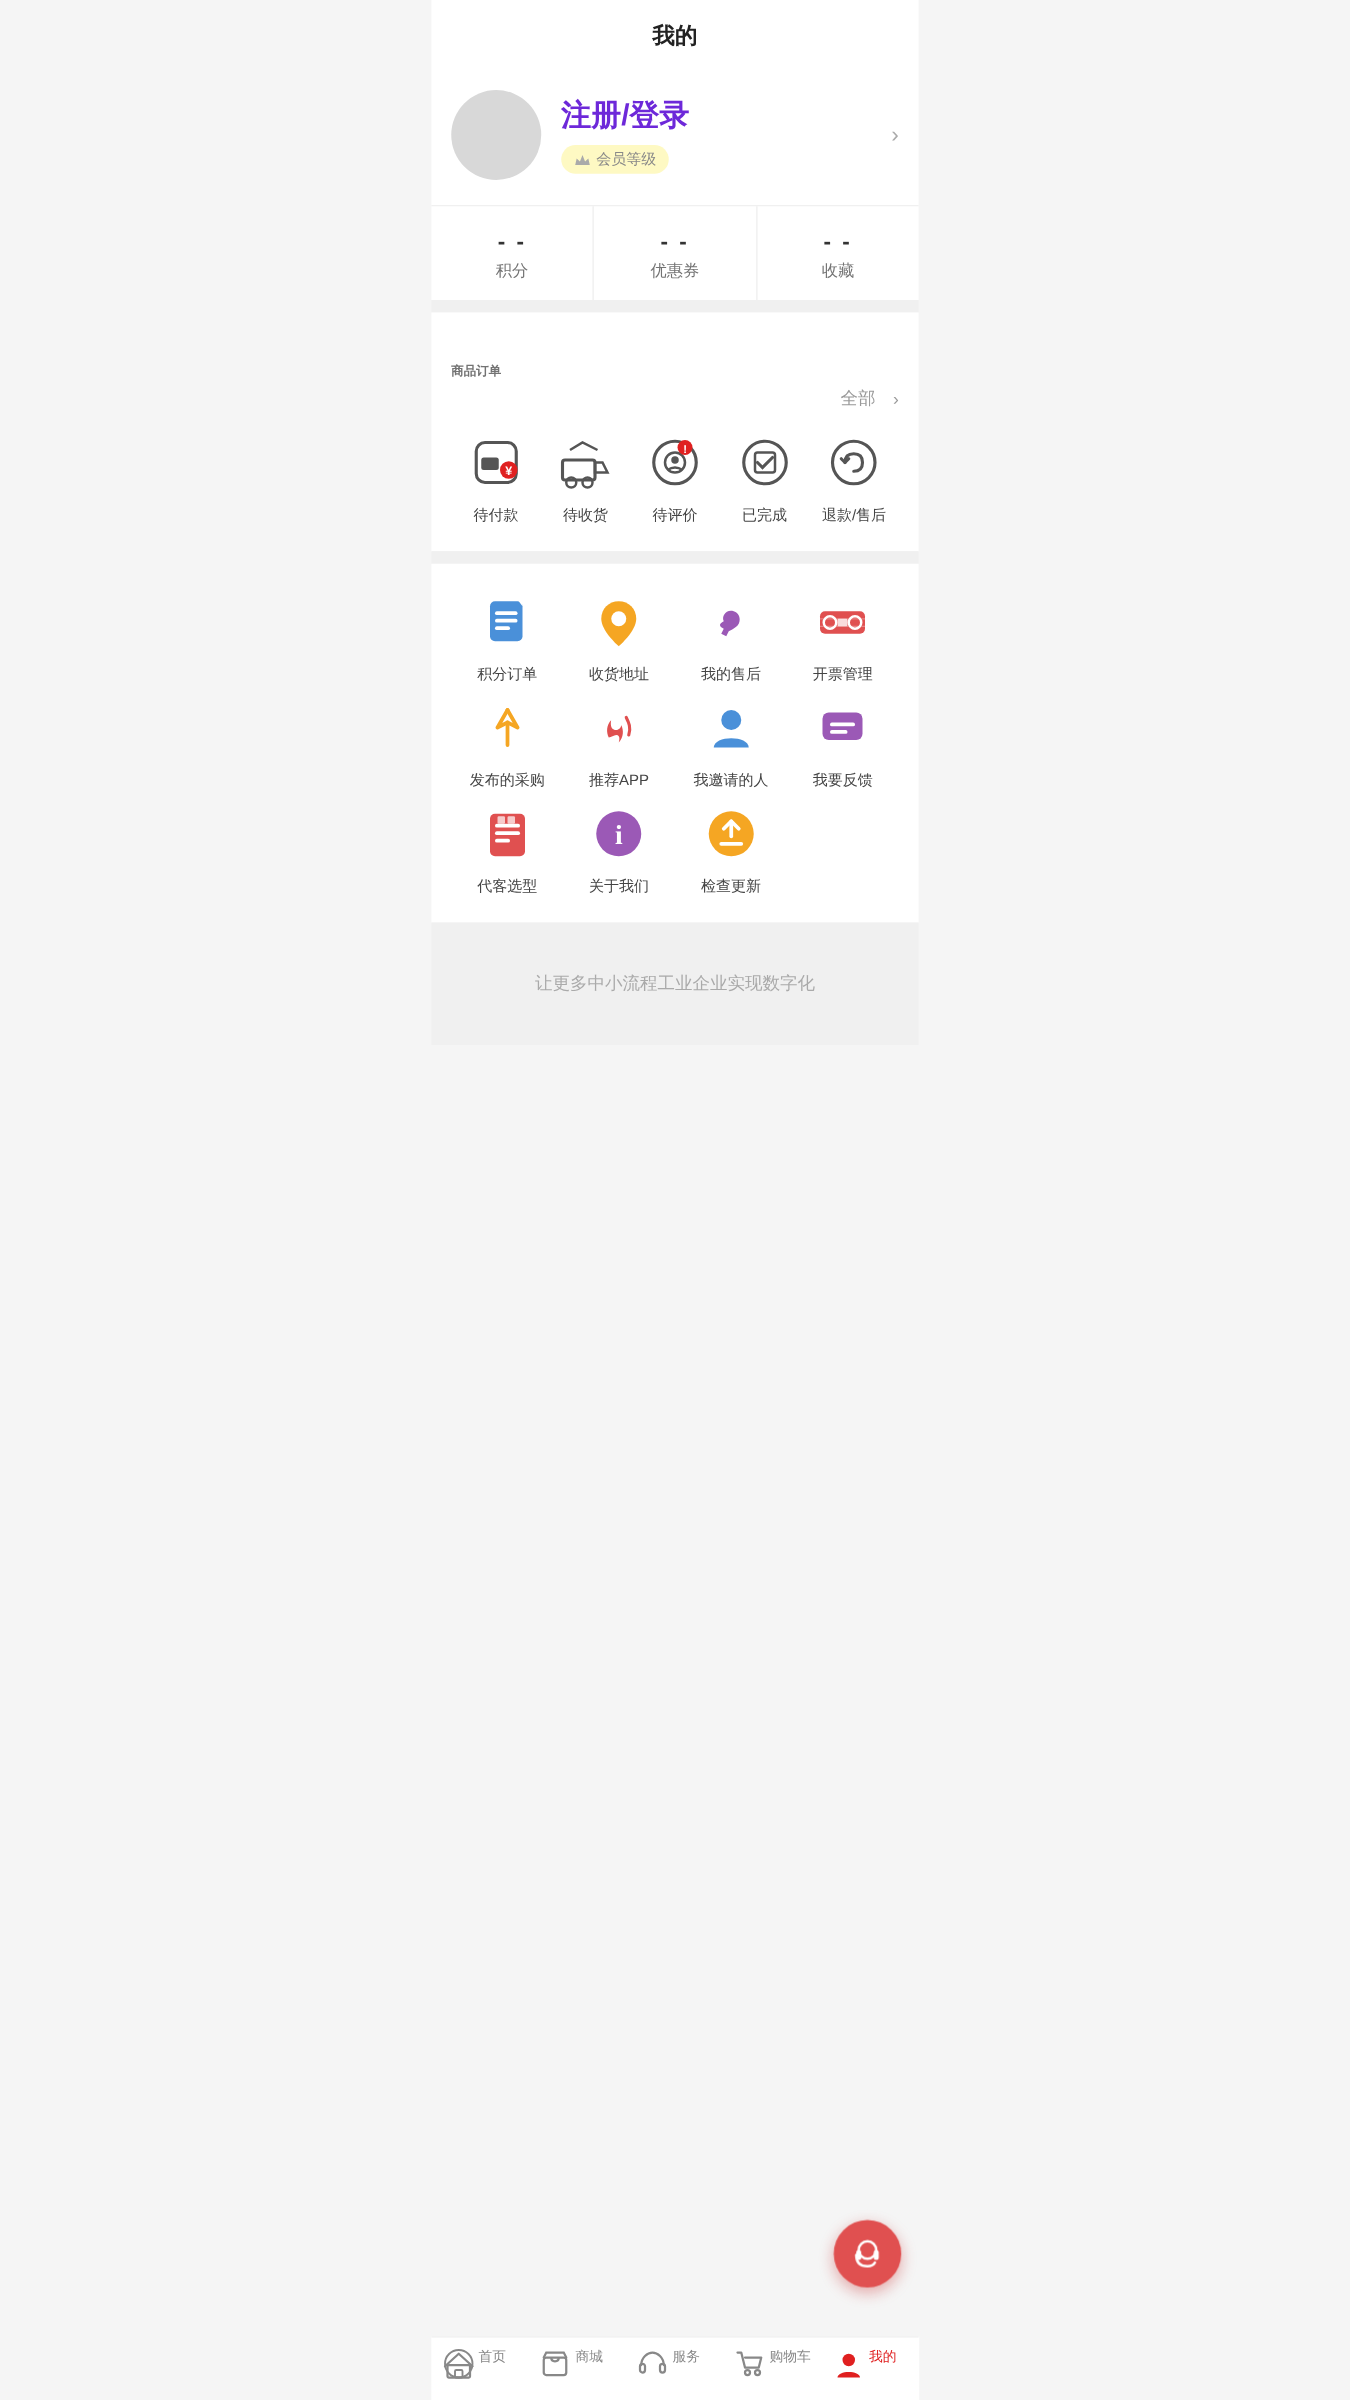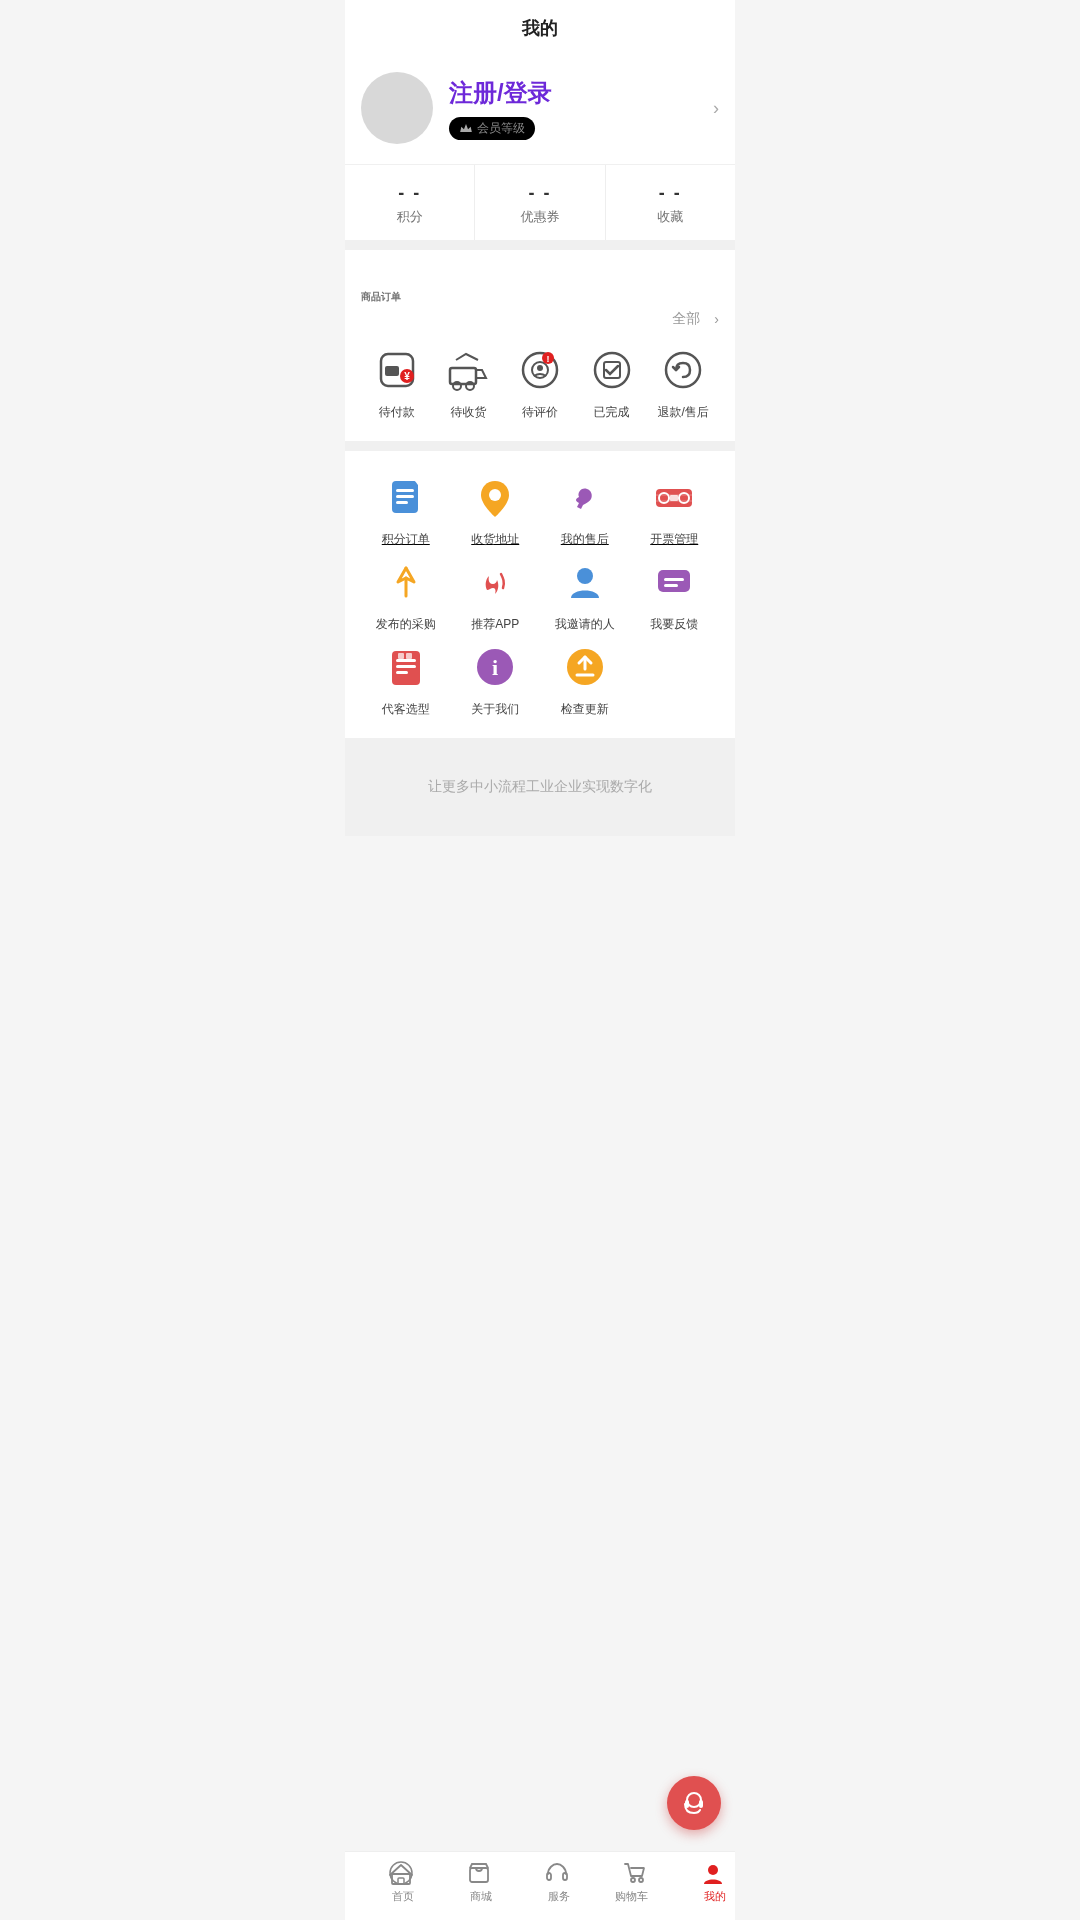"会员等级" .member-badge { background: #000000 -> #fef9c3 }
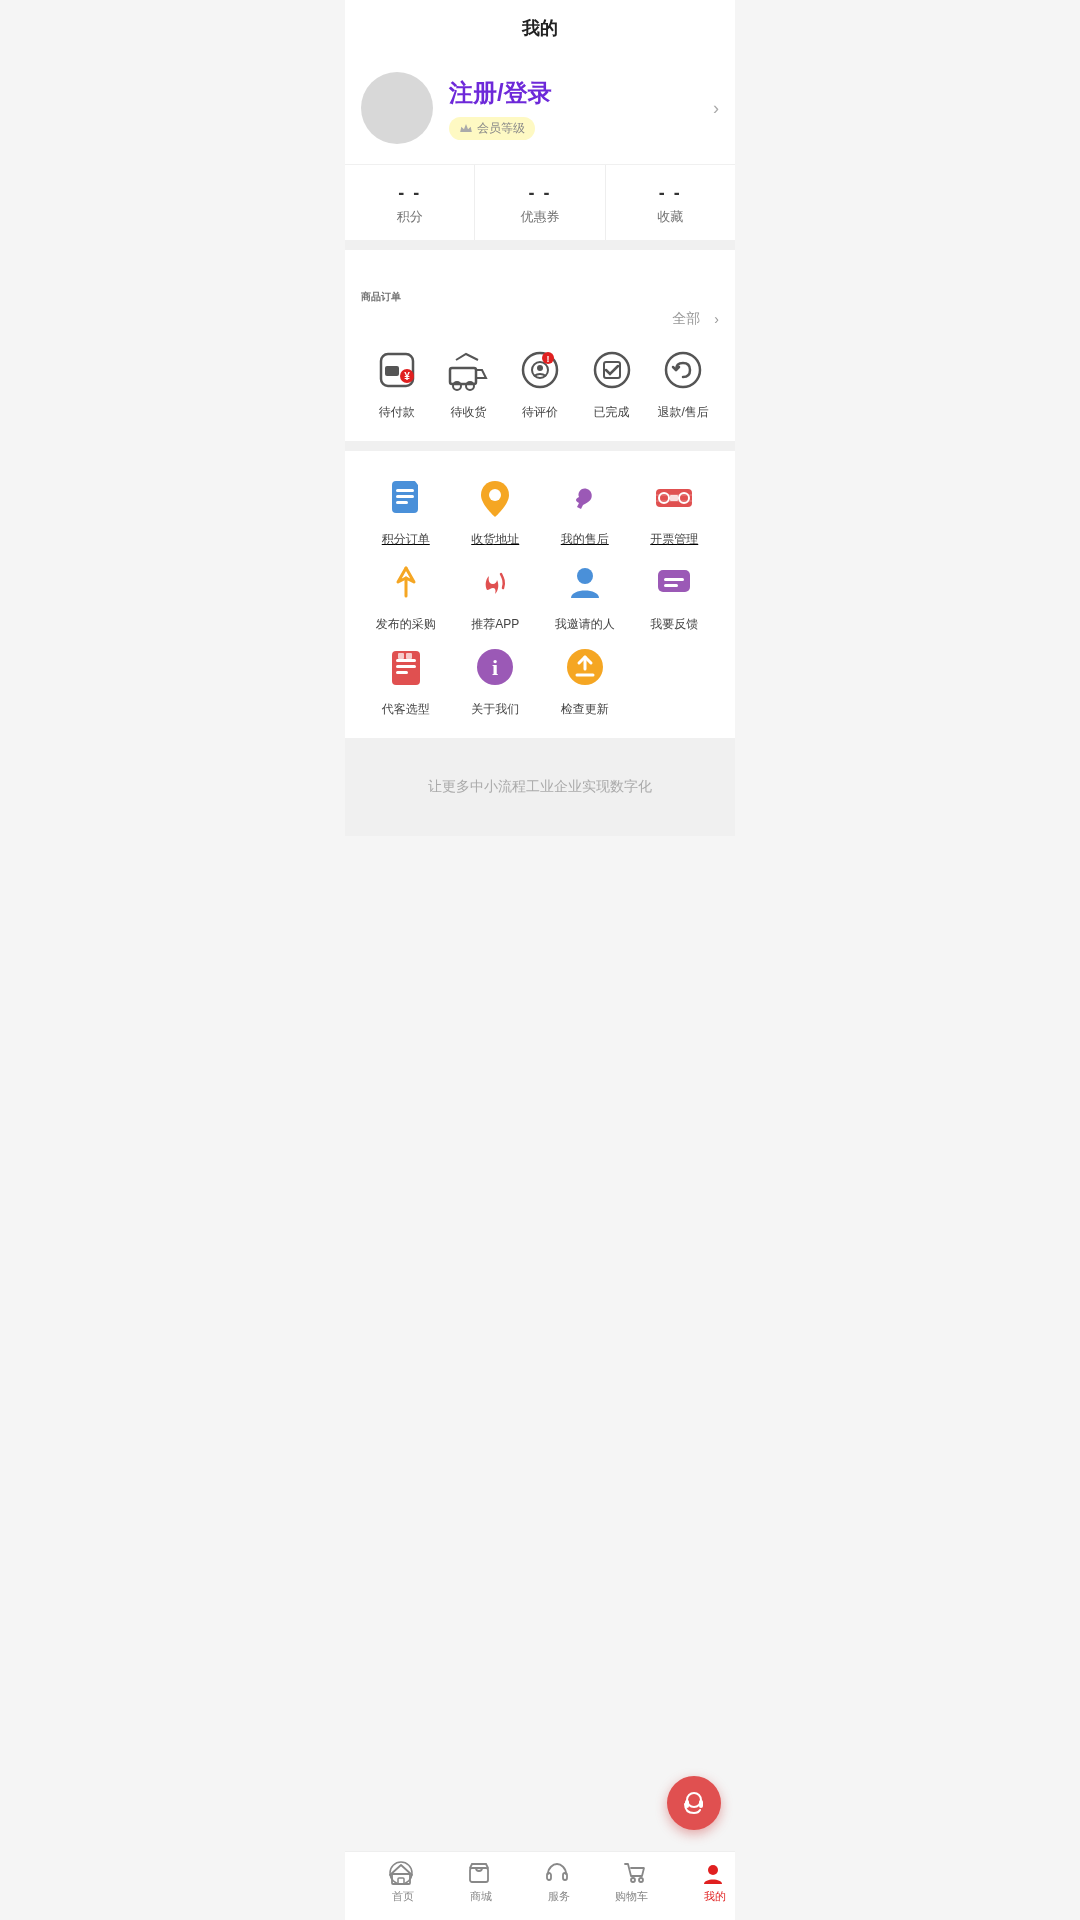"积分订单" div.services-grid { text-decoration: underline -> none }
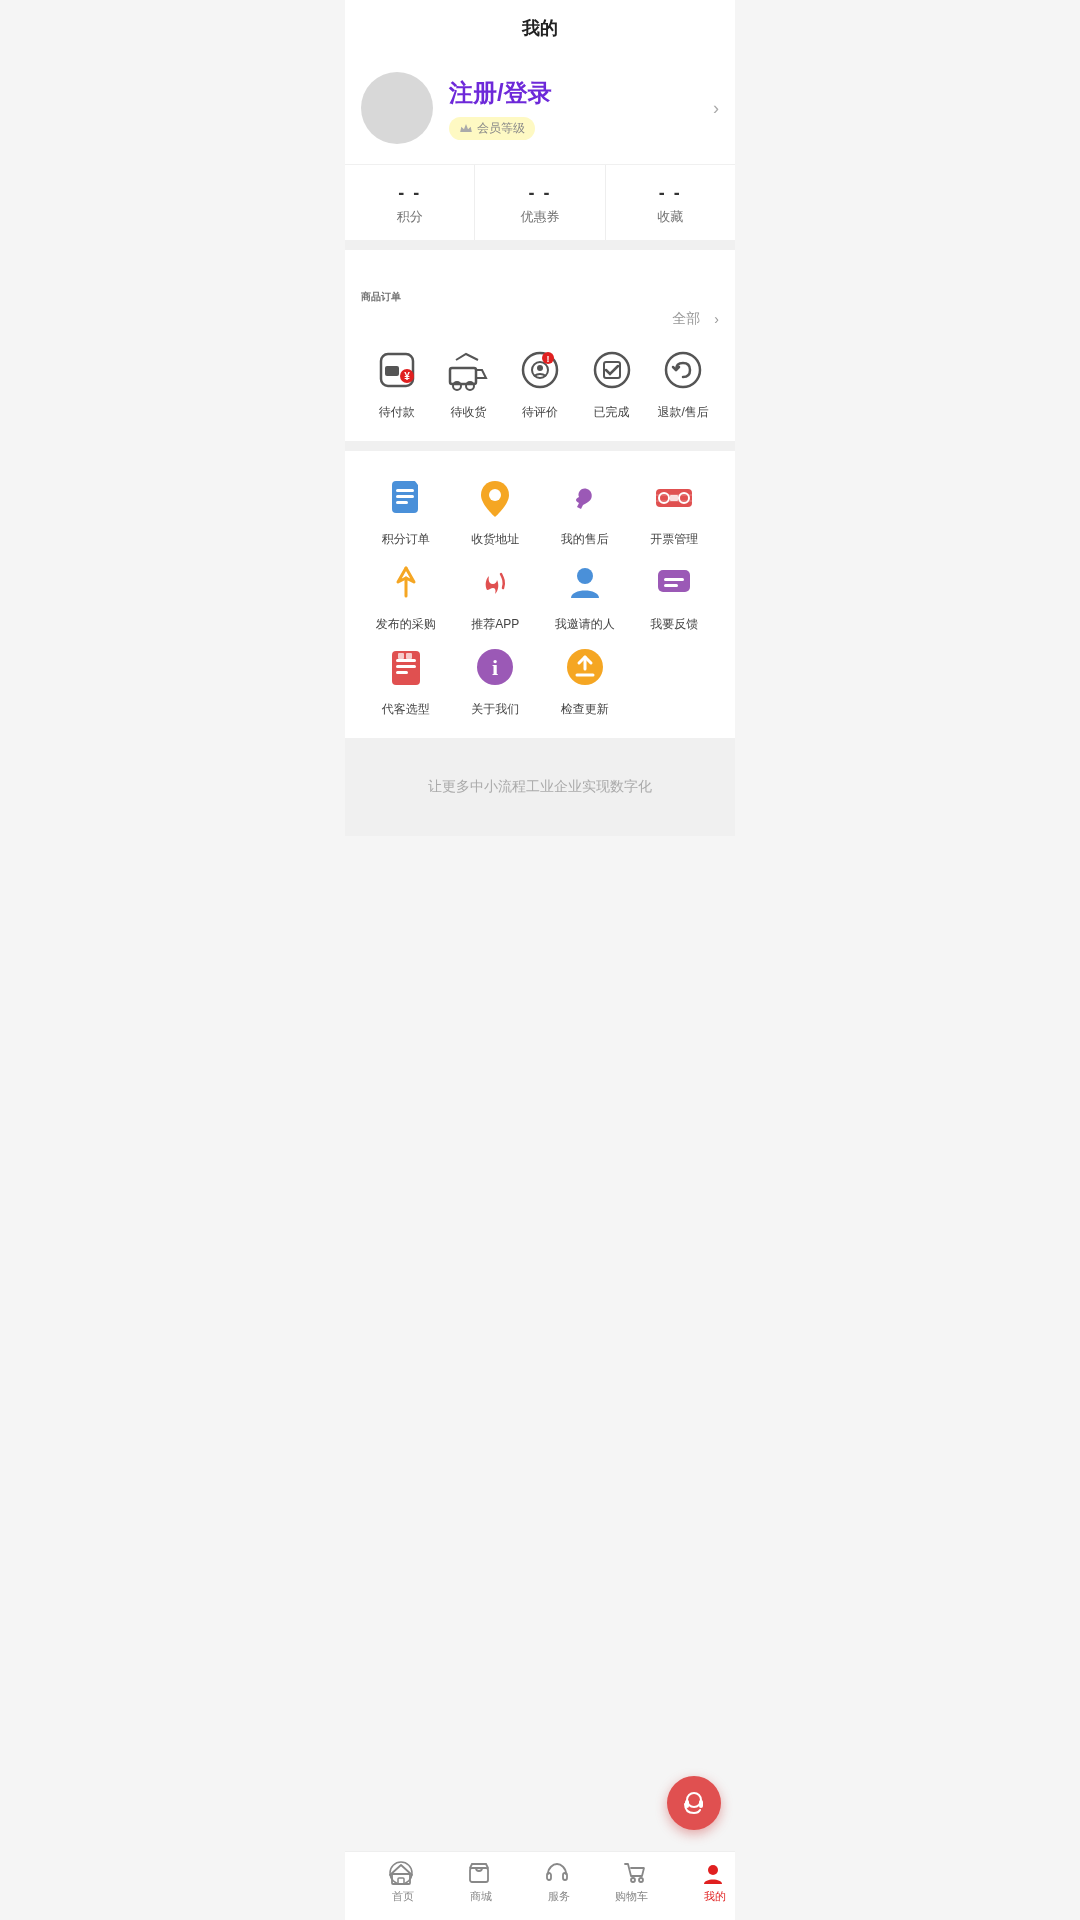"首页" .nav-item { align-items: flex-end -> flex-start; flex-direction: column -> none }
